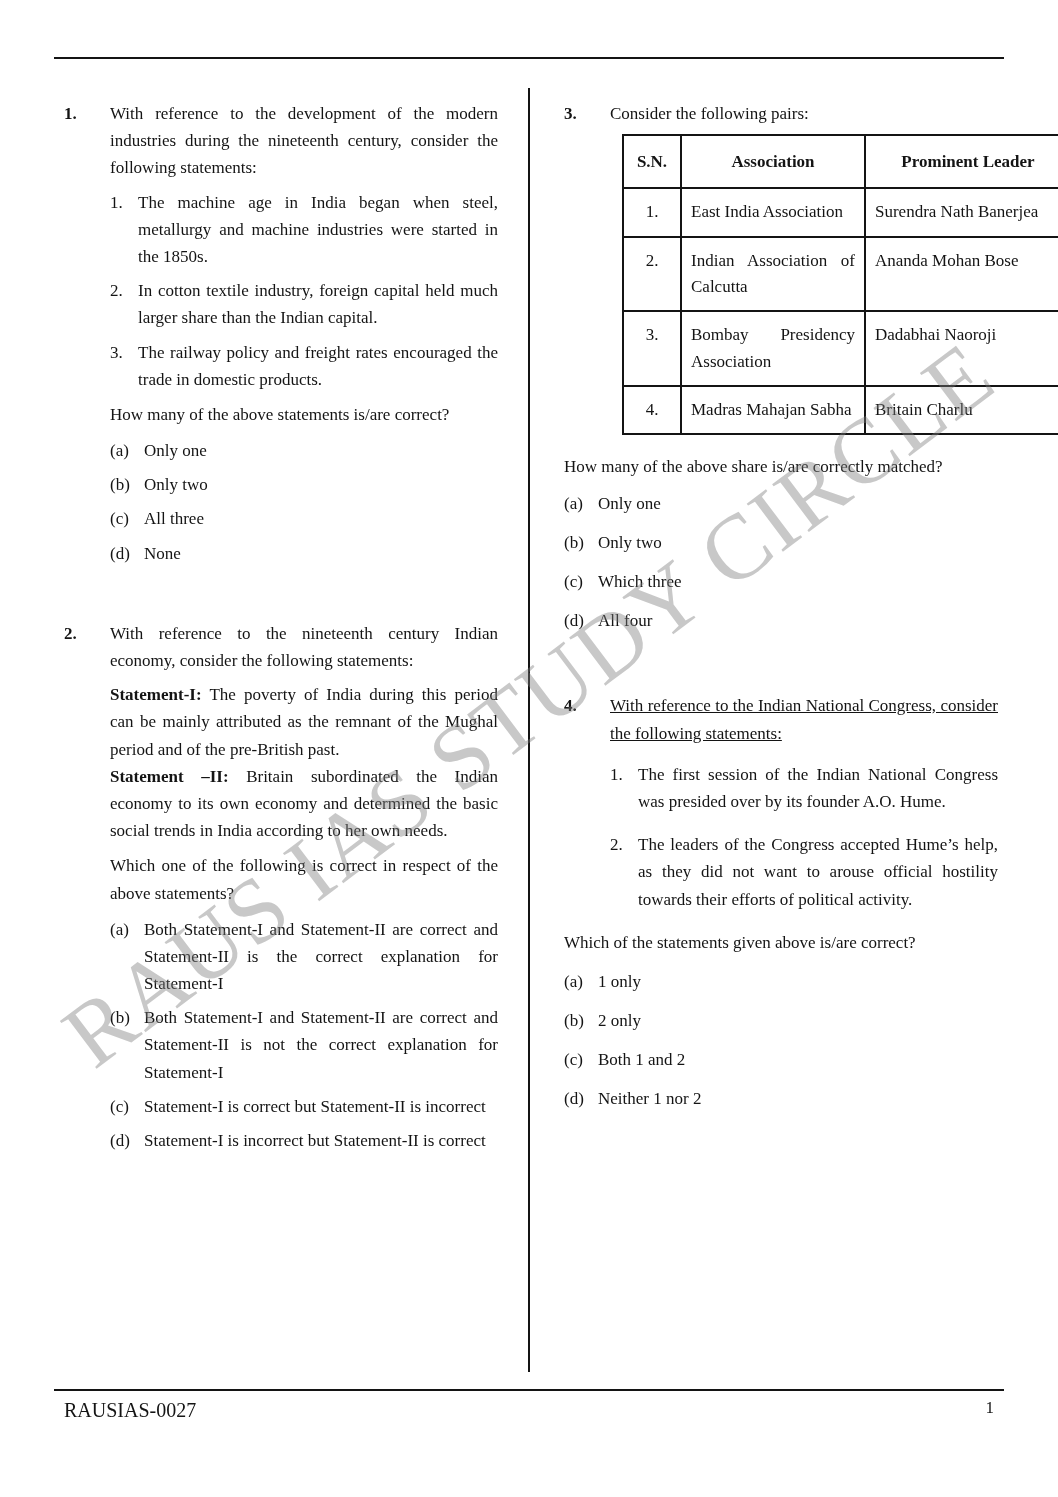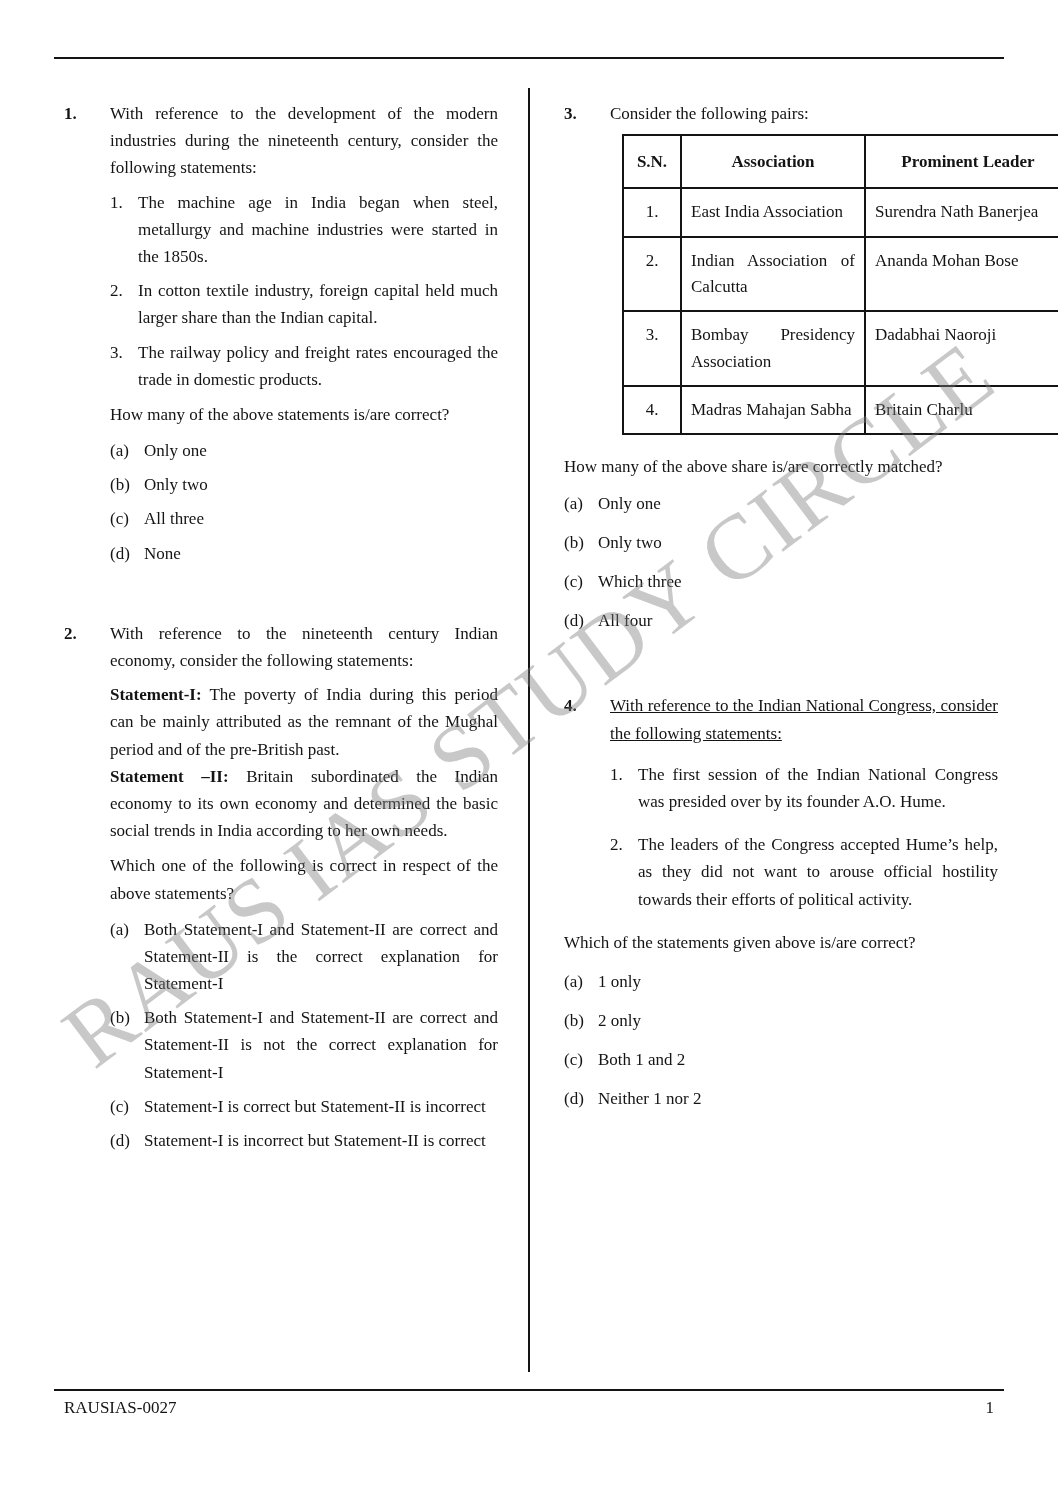"RAUSIAS-0027" .footer-left { font-size: 17px -> 20px }
